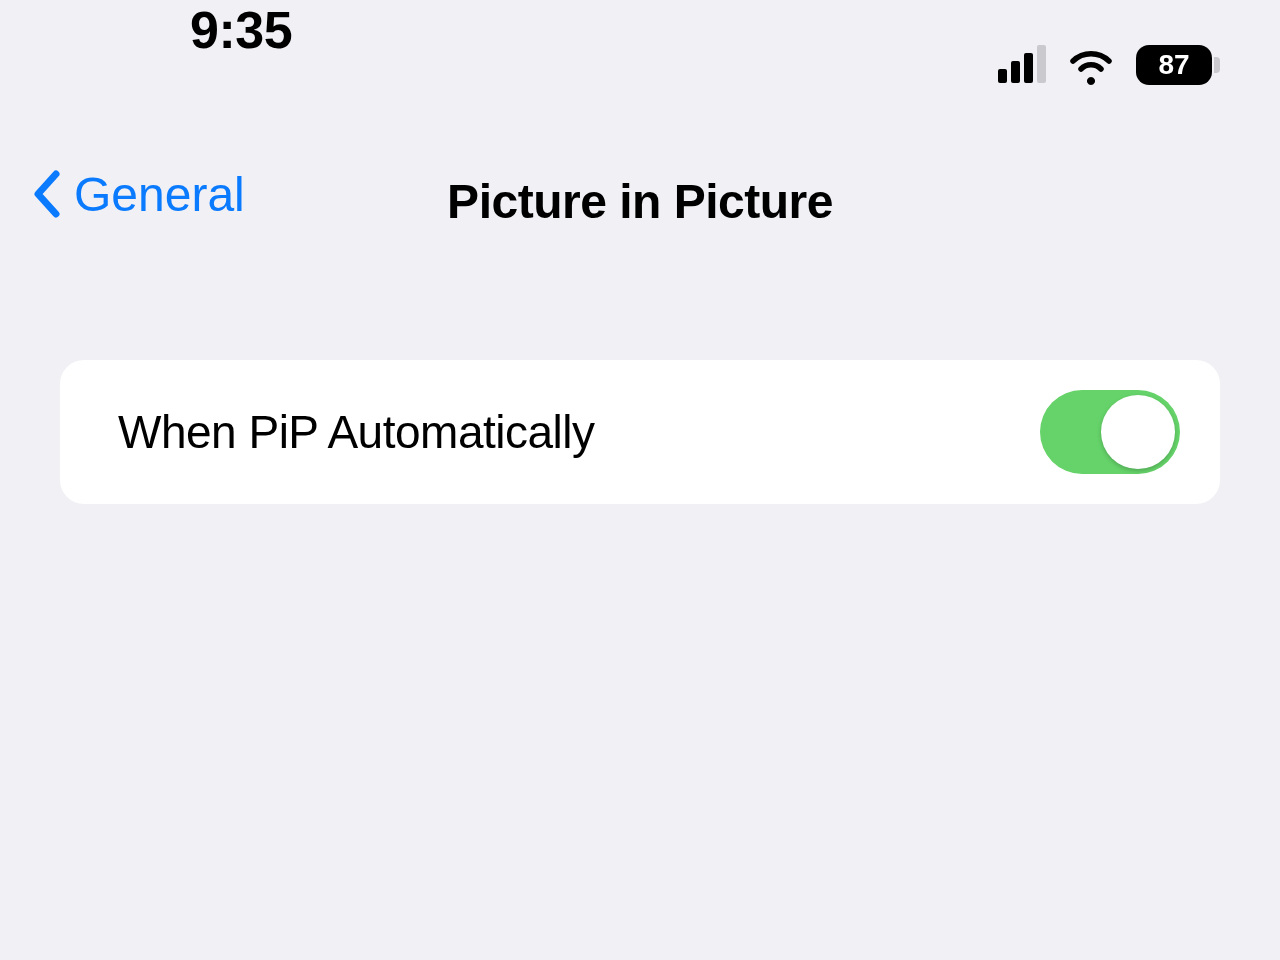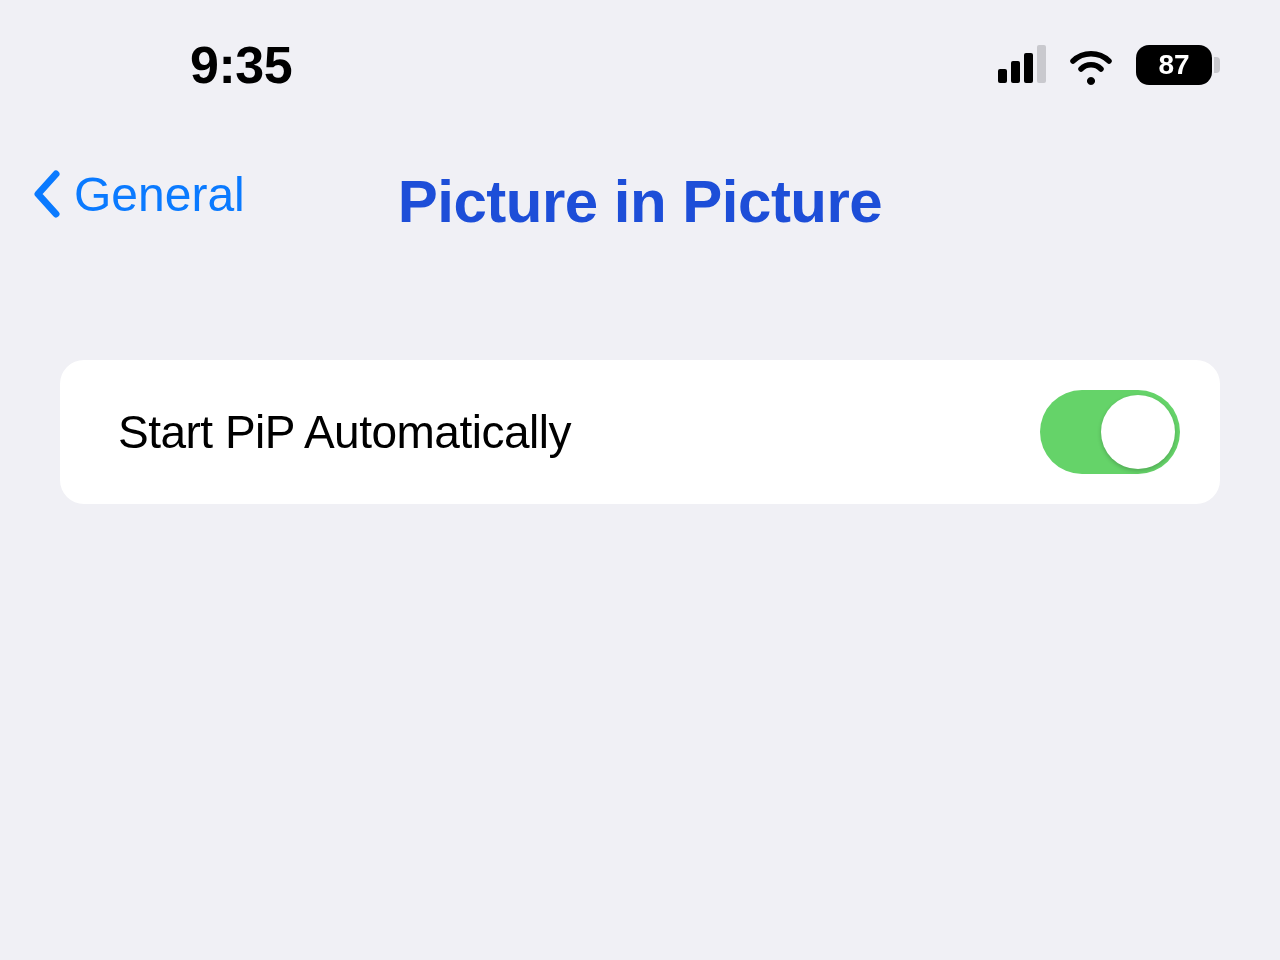"9:35" .status-bar { align-items: center -> none }
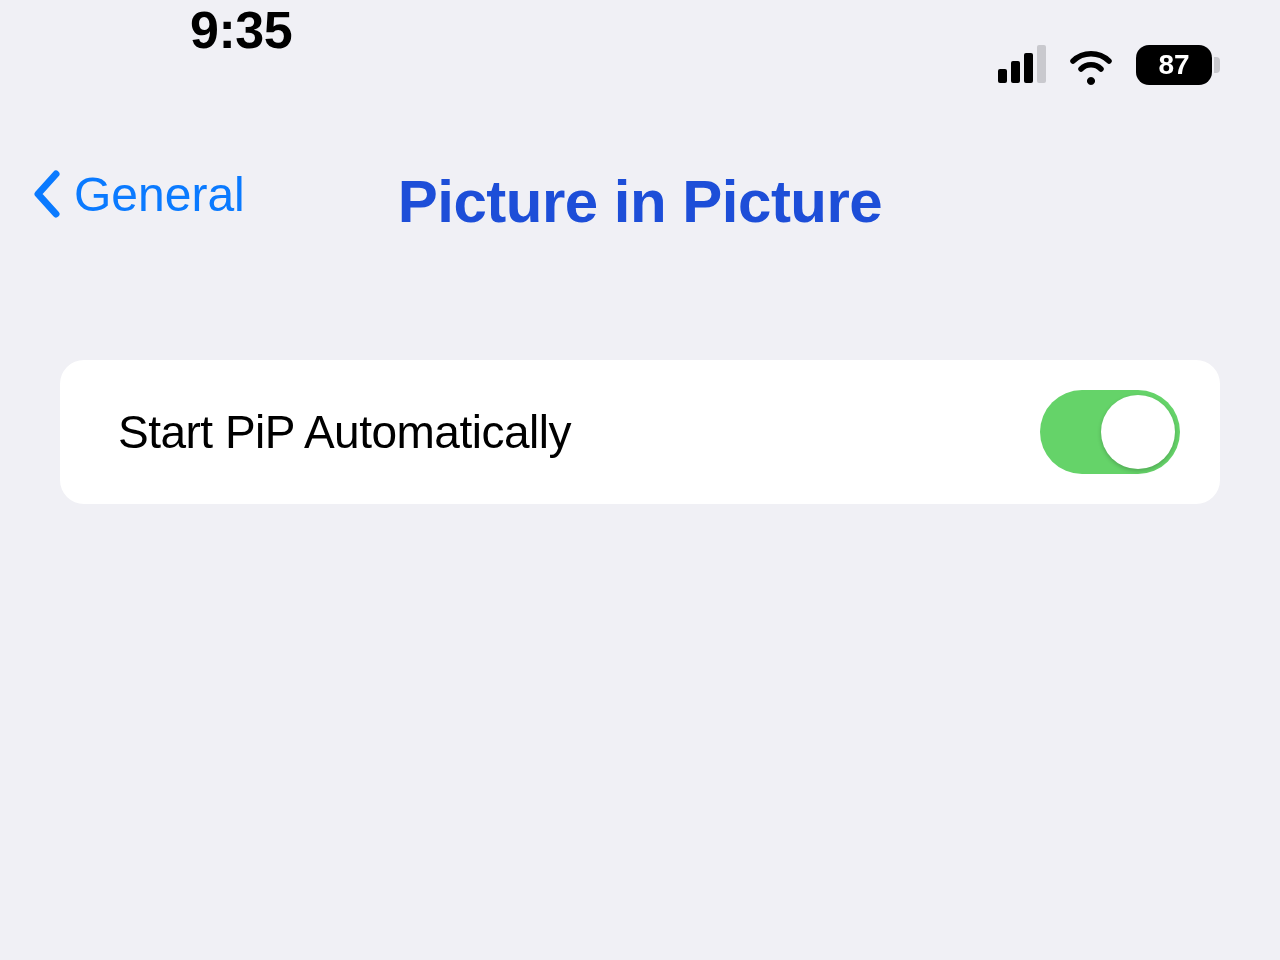"Picture in Picture" .nav-title { color: #1d4ed8 -> #000000; font-size: 60px -> 48px }
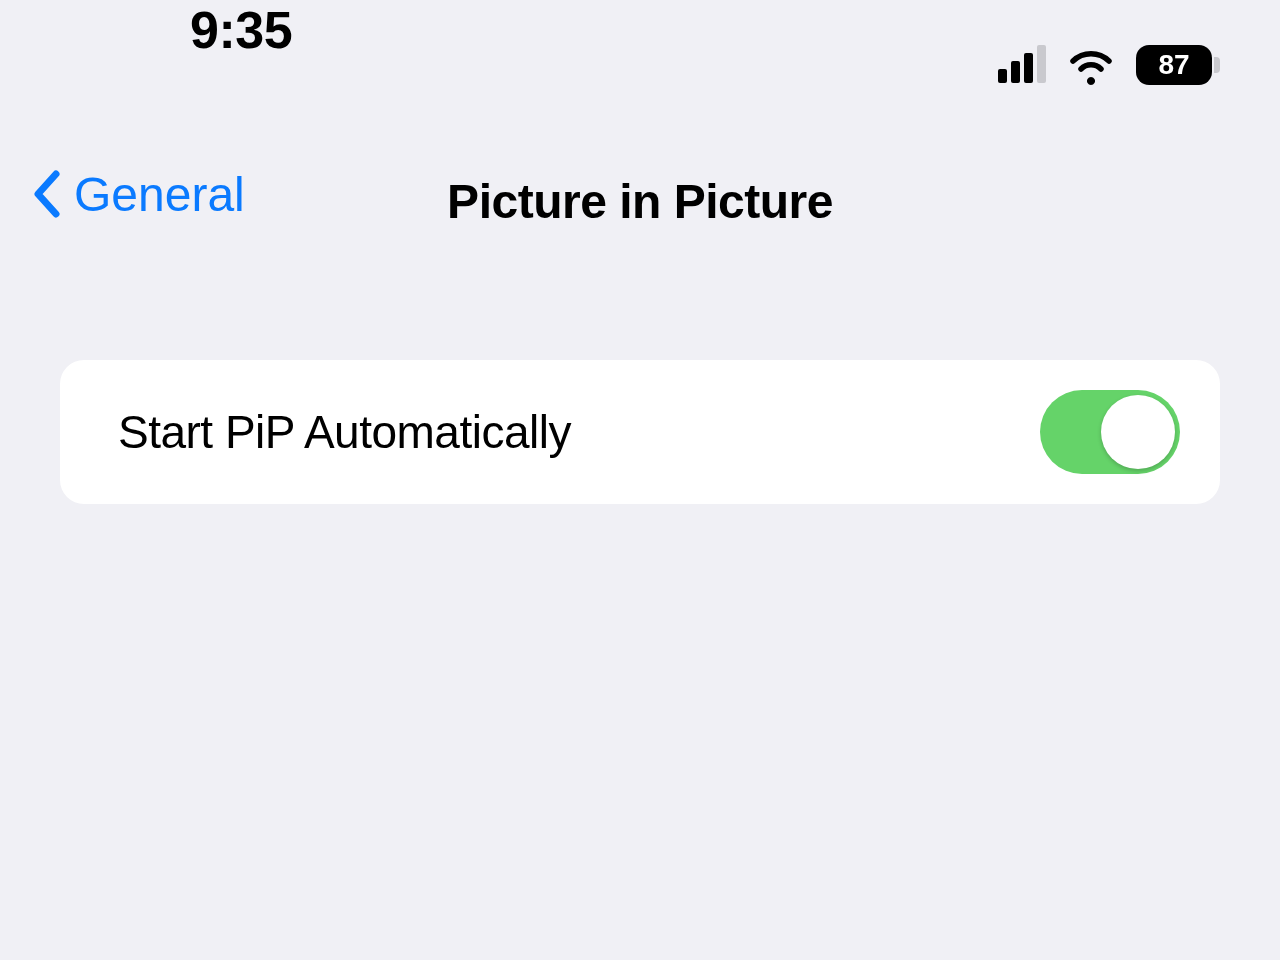"Start PiP Automatically" div.setting-label { text: Start -> When }
